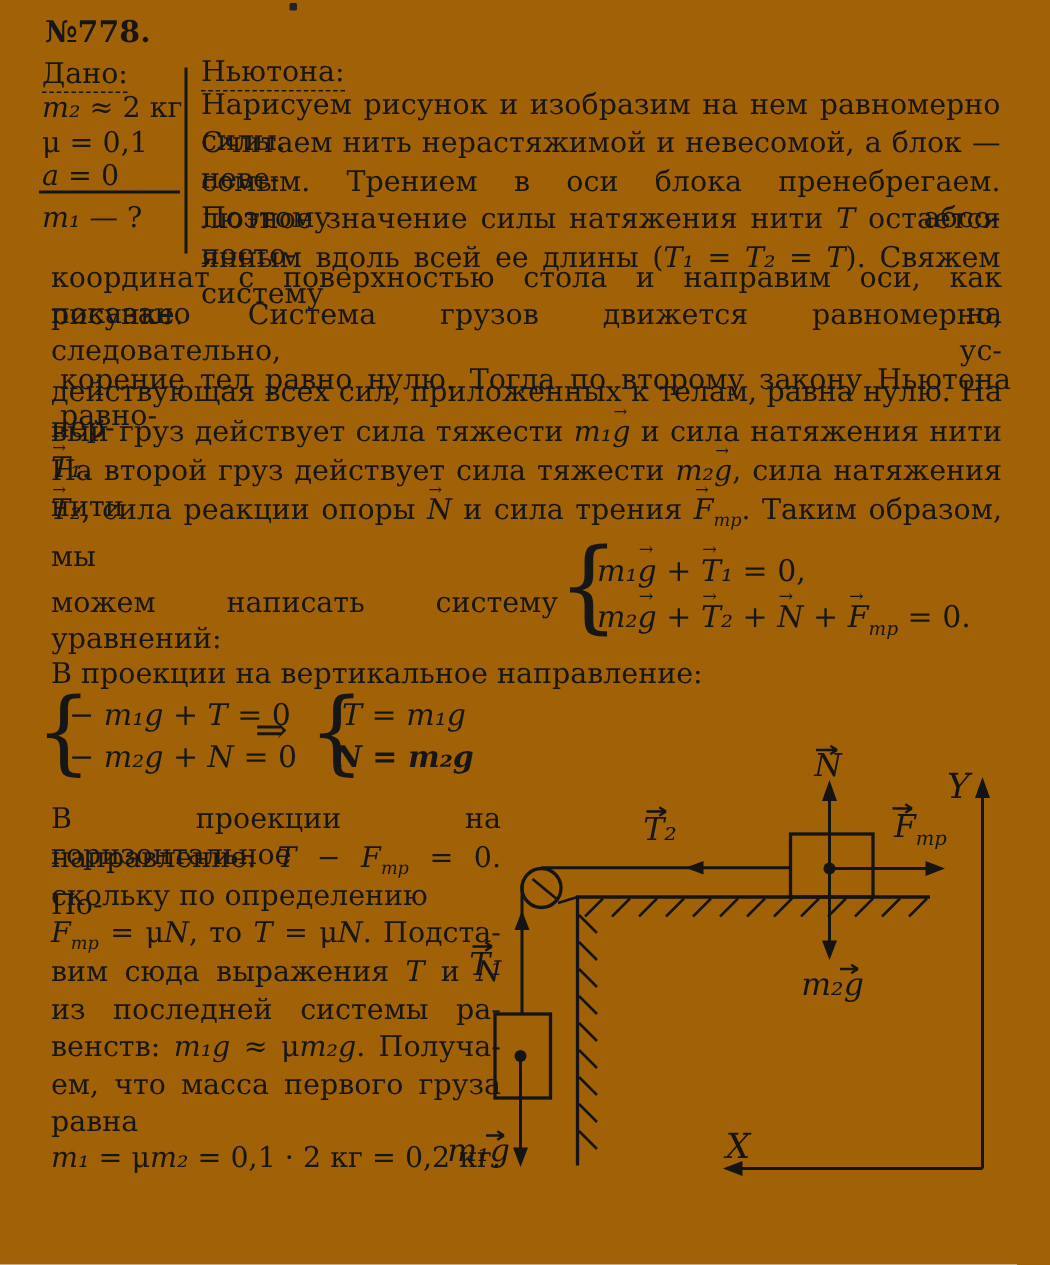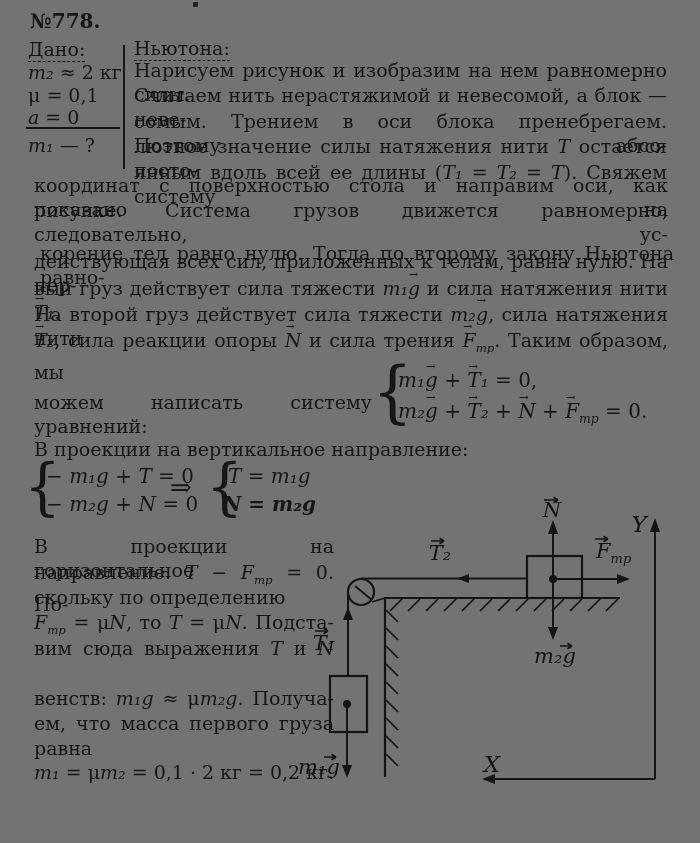"№778." #page { background: #737373 -> #a16207 }
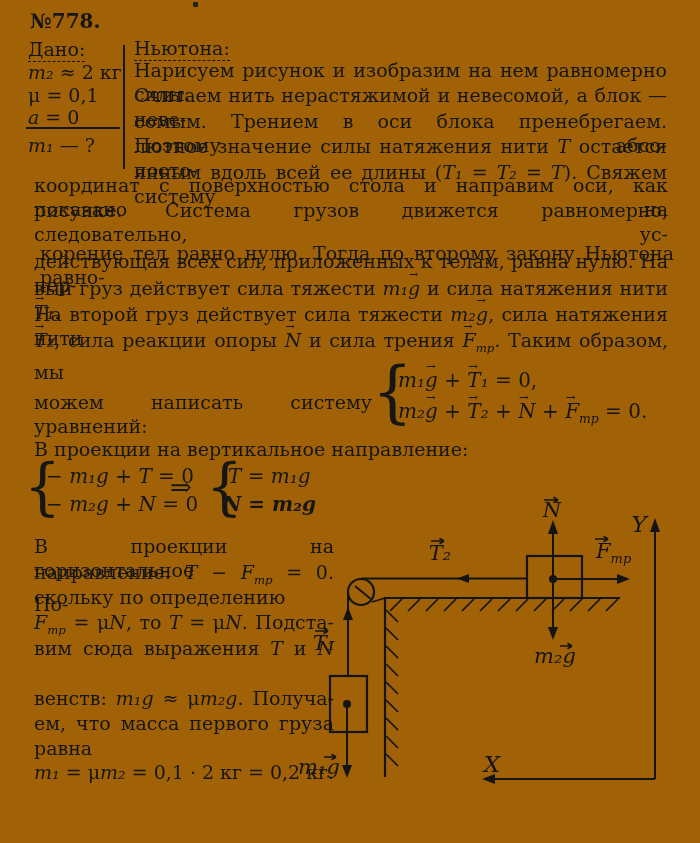"из последней системы ра-" div.ln { html: none -> <div>из последней системы ра-</div> }
